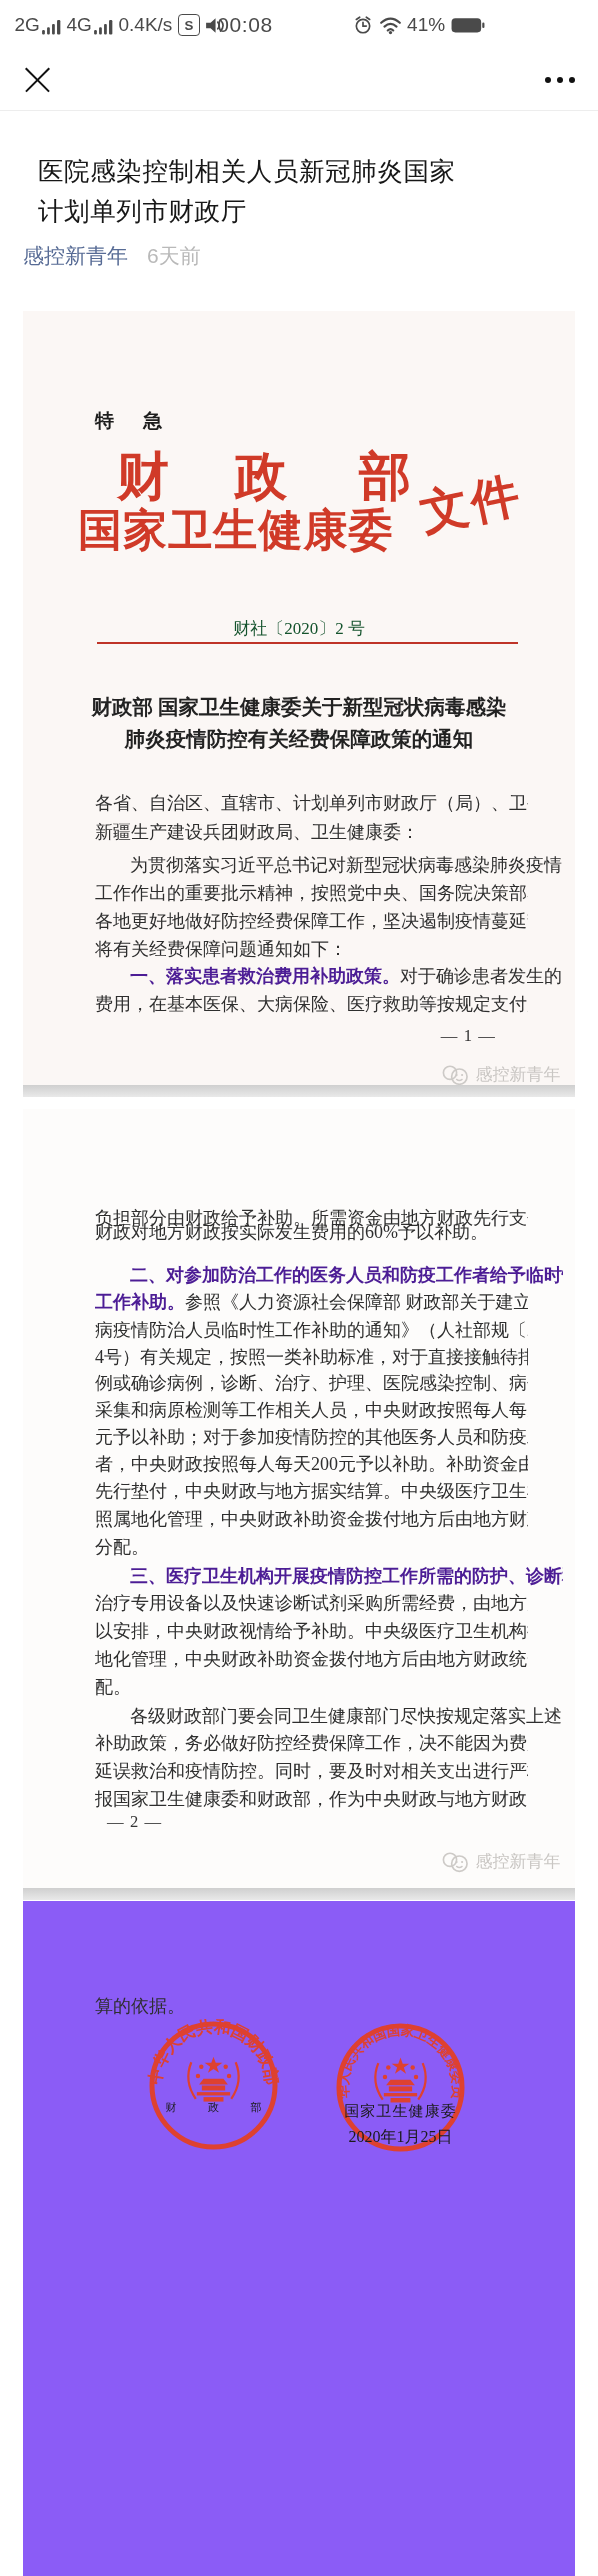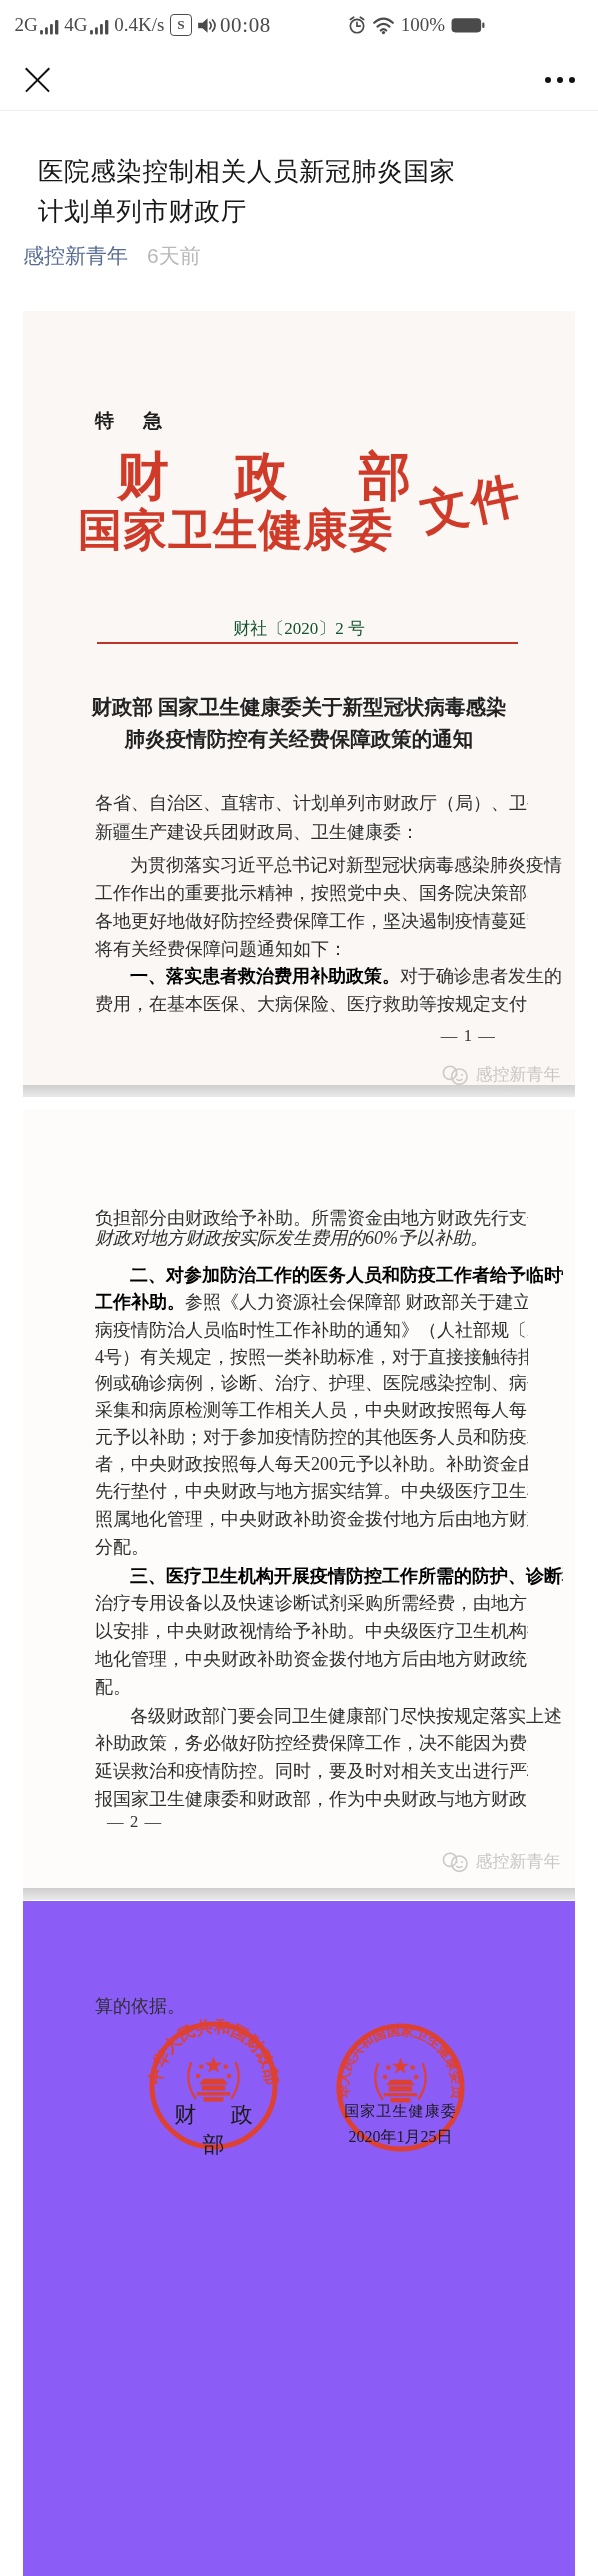"2G" .status-bar { font-family: Liberation Serif, serif -> none }
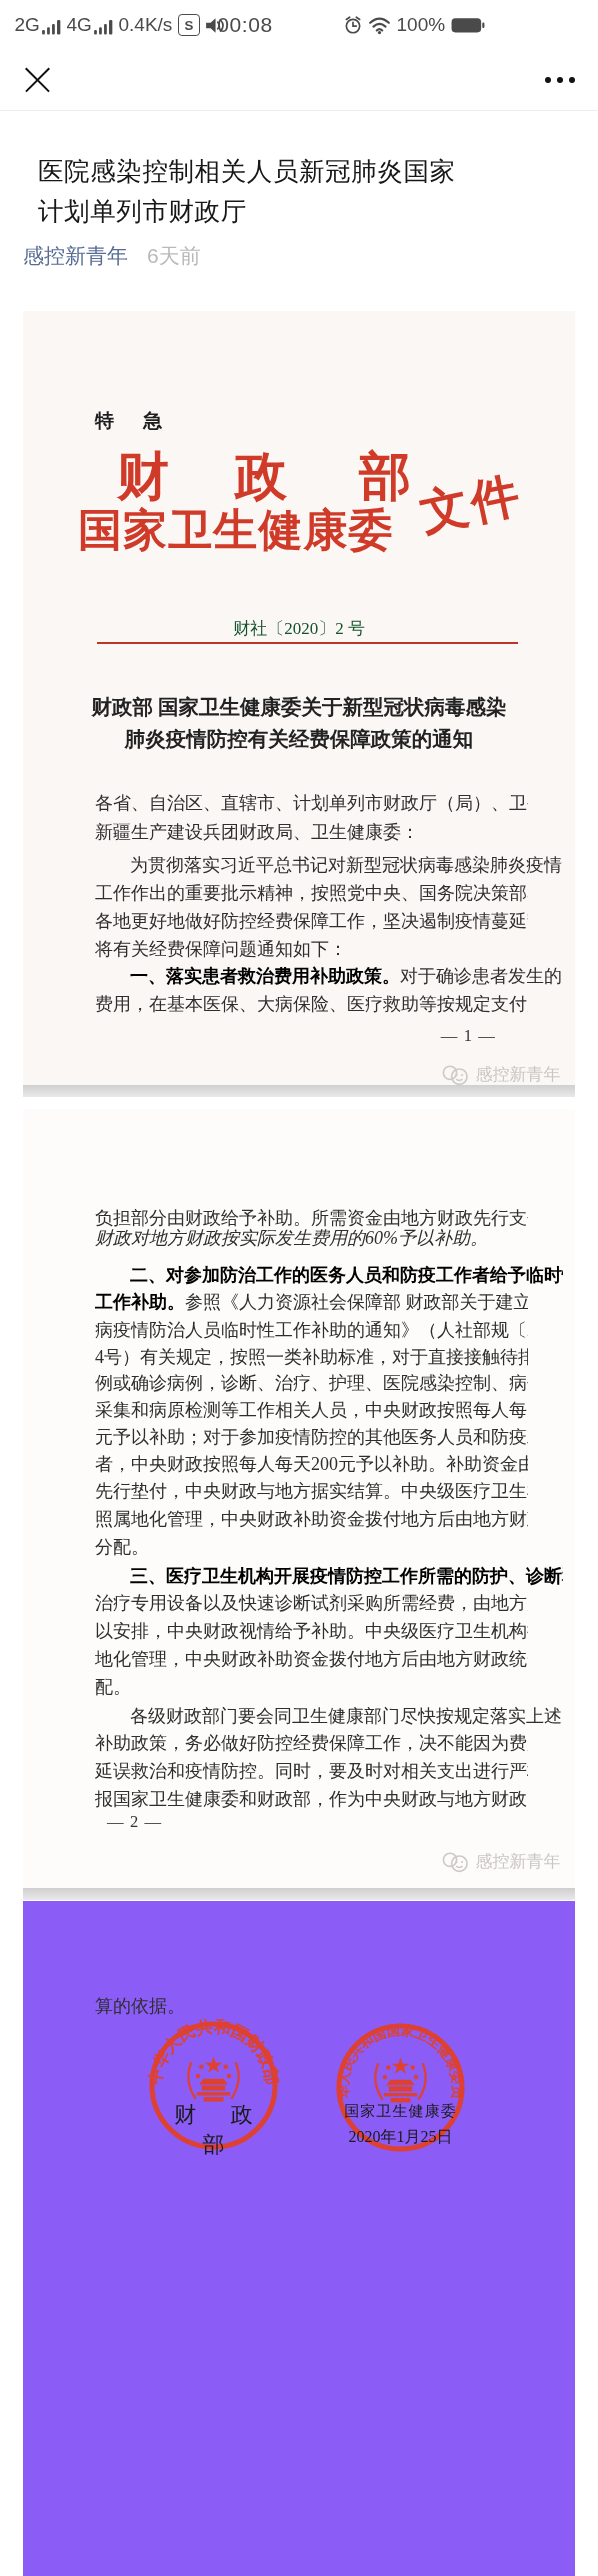"100%" span { text: 100% -> 41% }
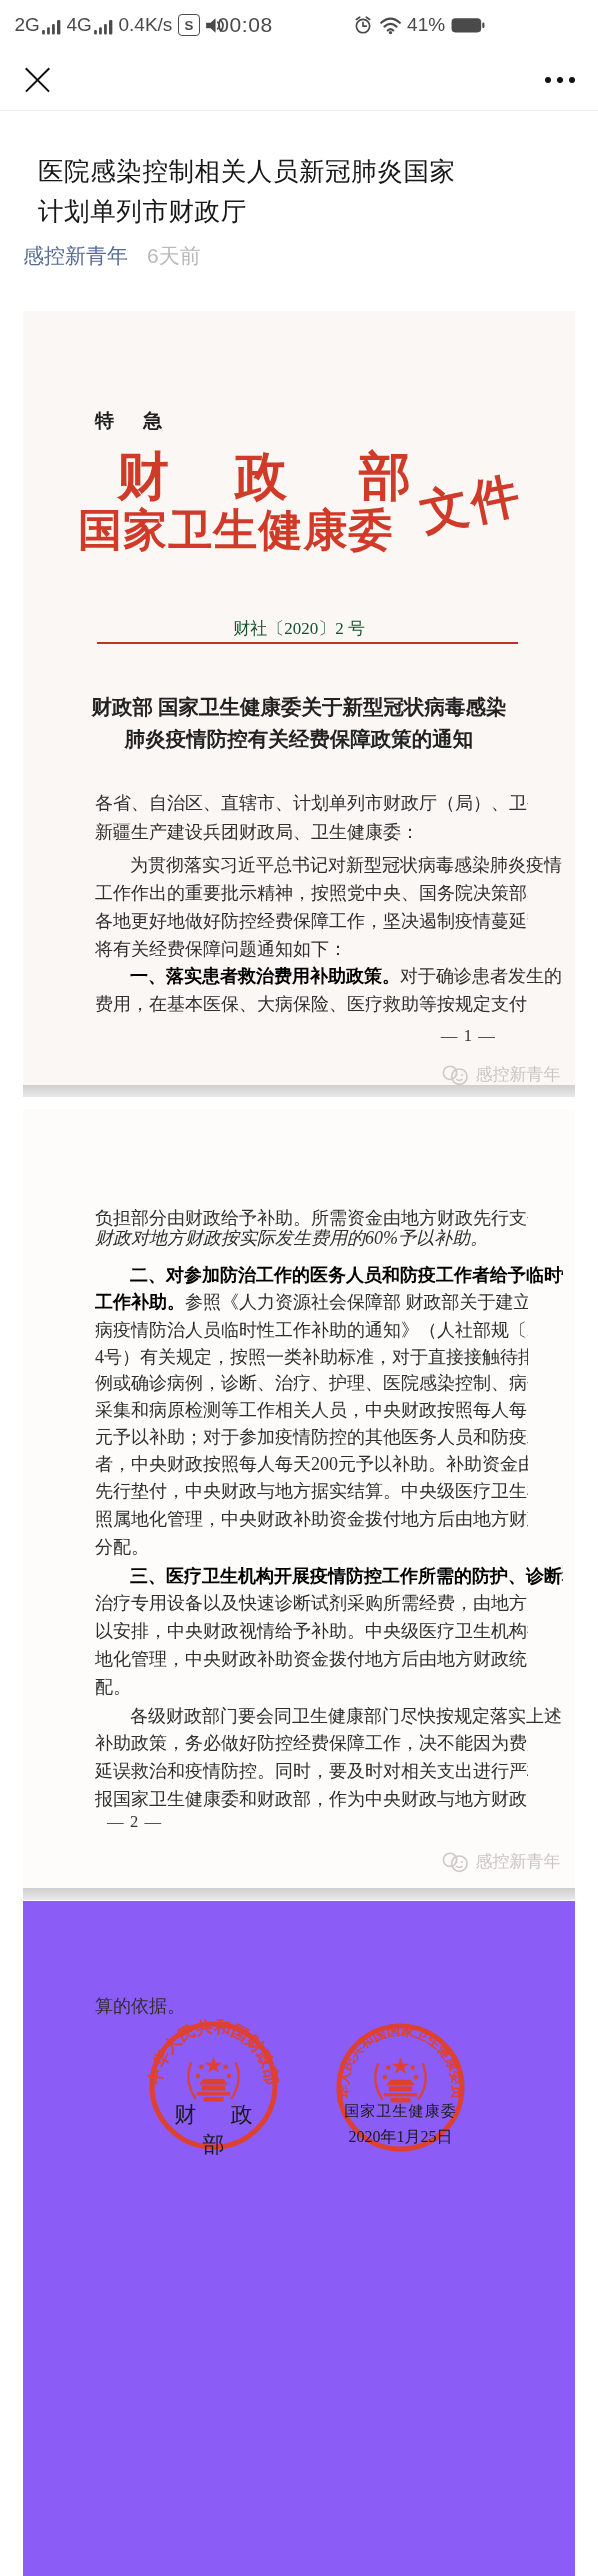"一、落实患者救治费用补助政策。" .doc-line .bold { color: #000000 -> #4c1d95 }
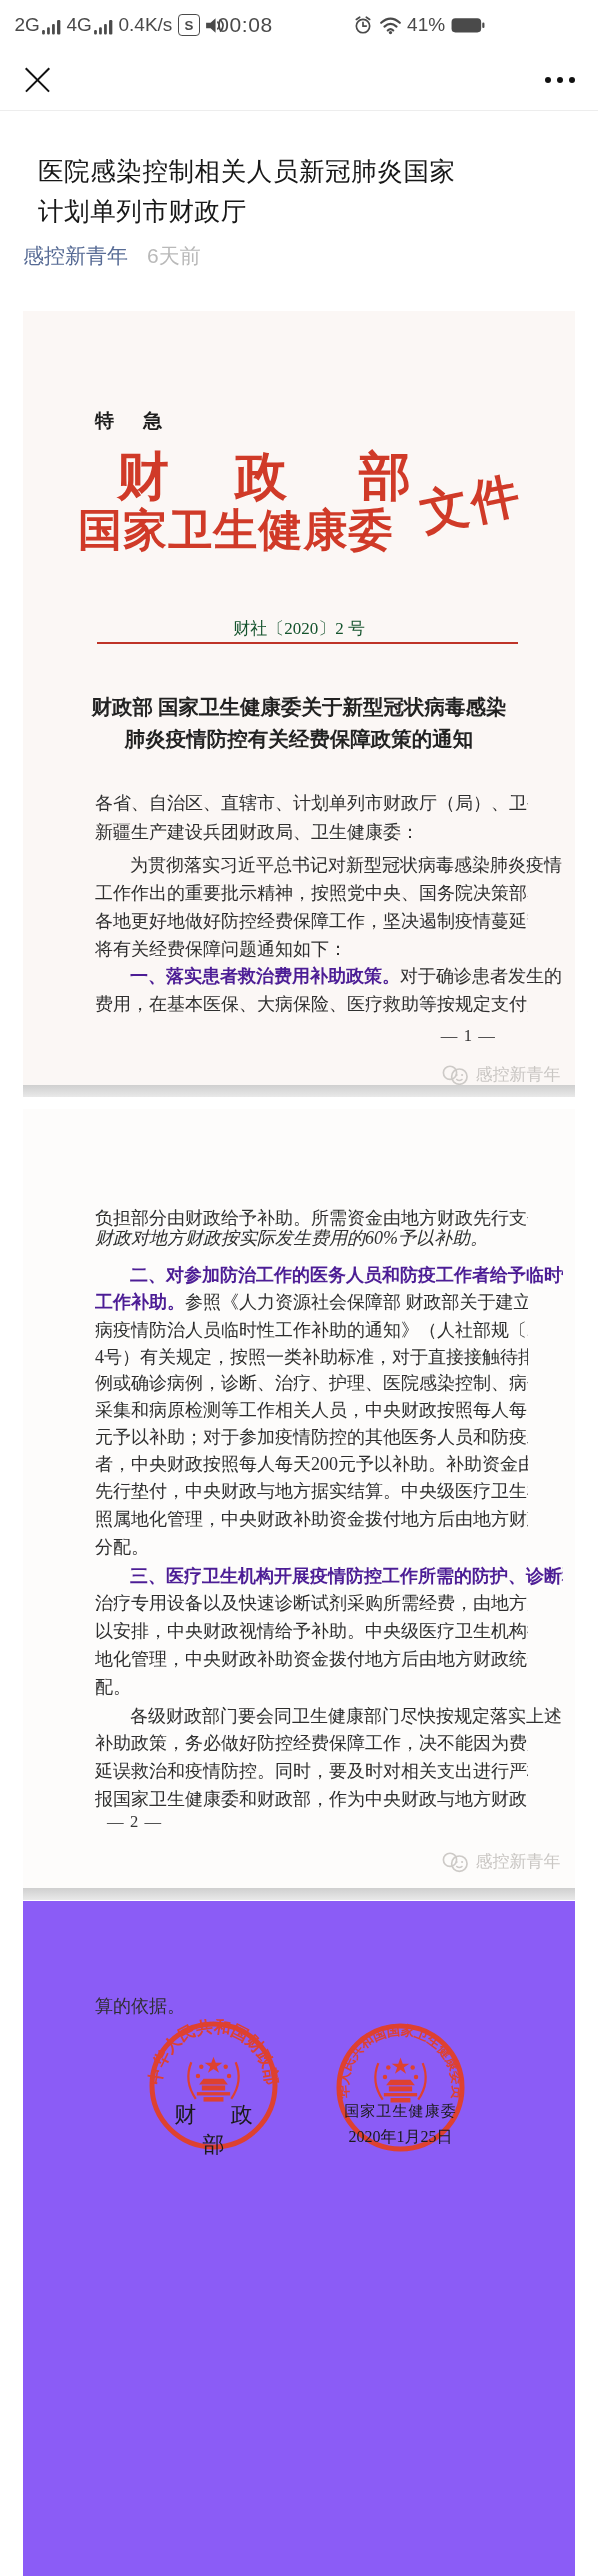"财政对地方财政按实际发生费用的60%予以补助。" div.doc-line { font-style: italic -> none; top: 117px -> 111px }
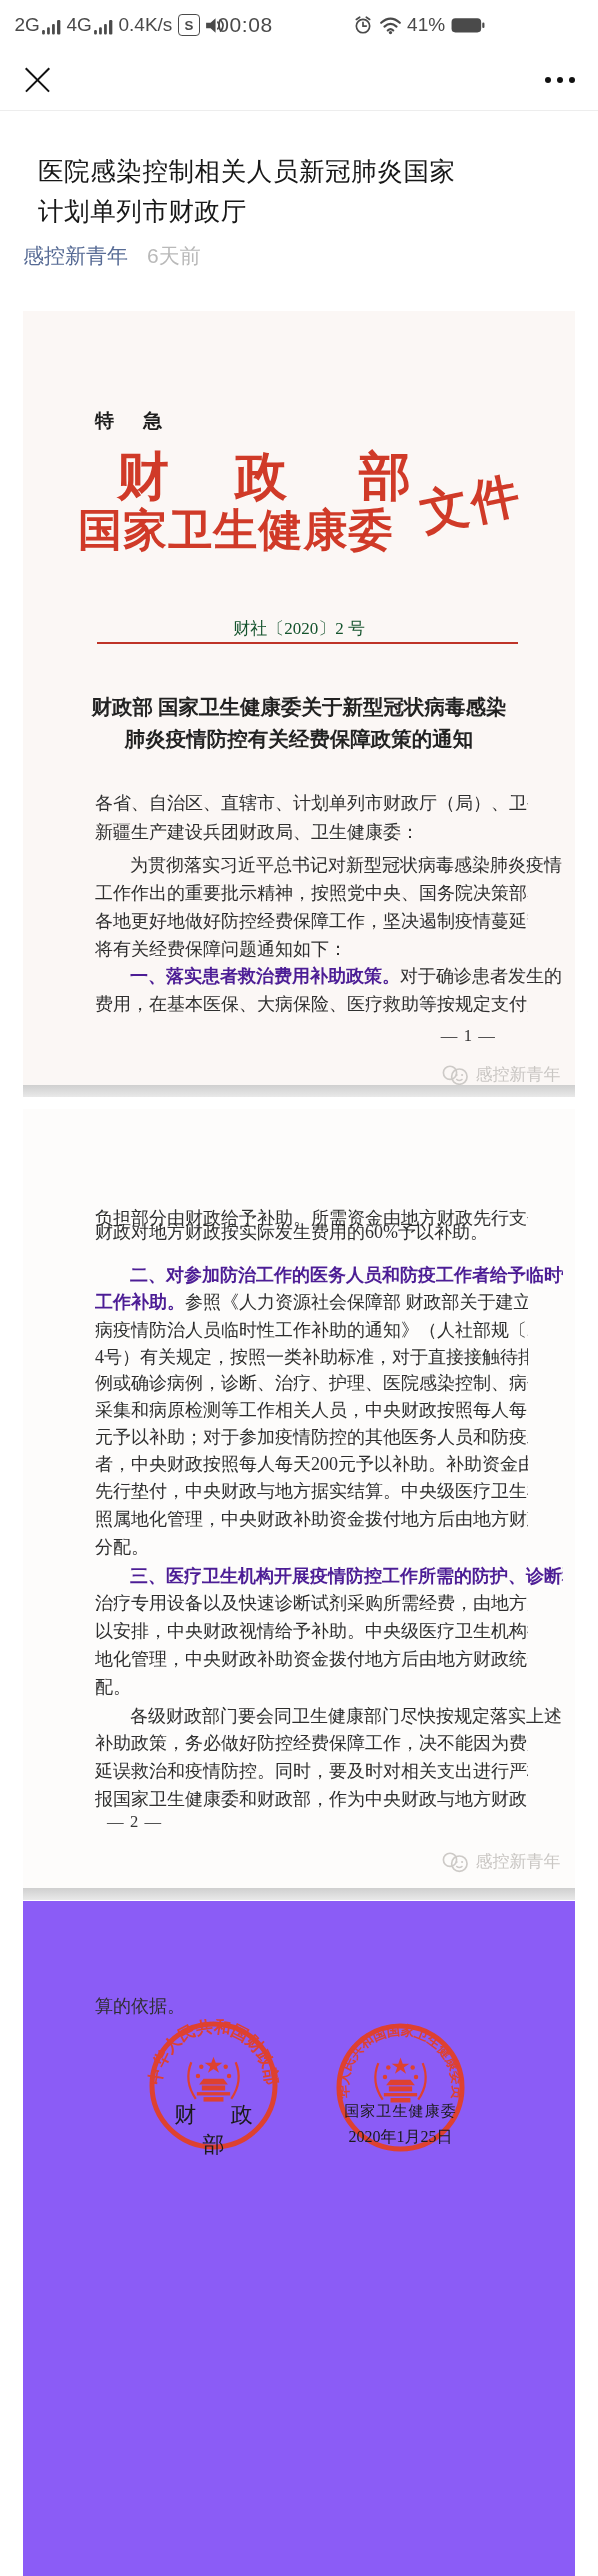"财 政 部" div.seal-label { font-size: 22px -> 11px }
